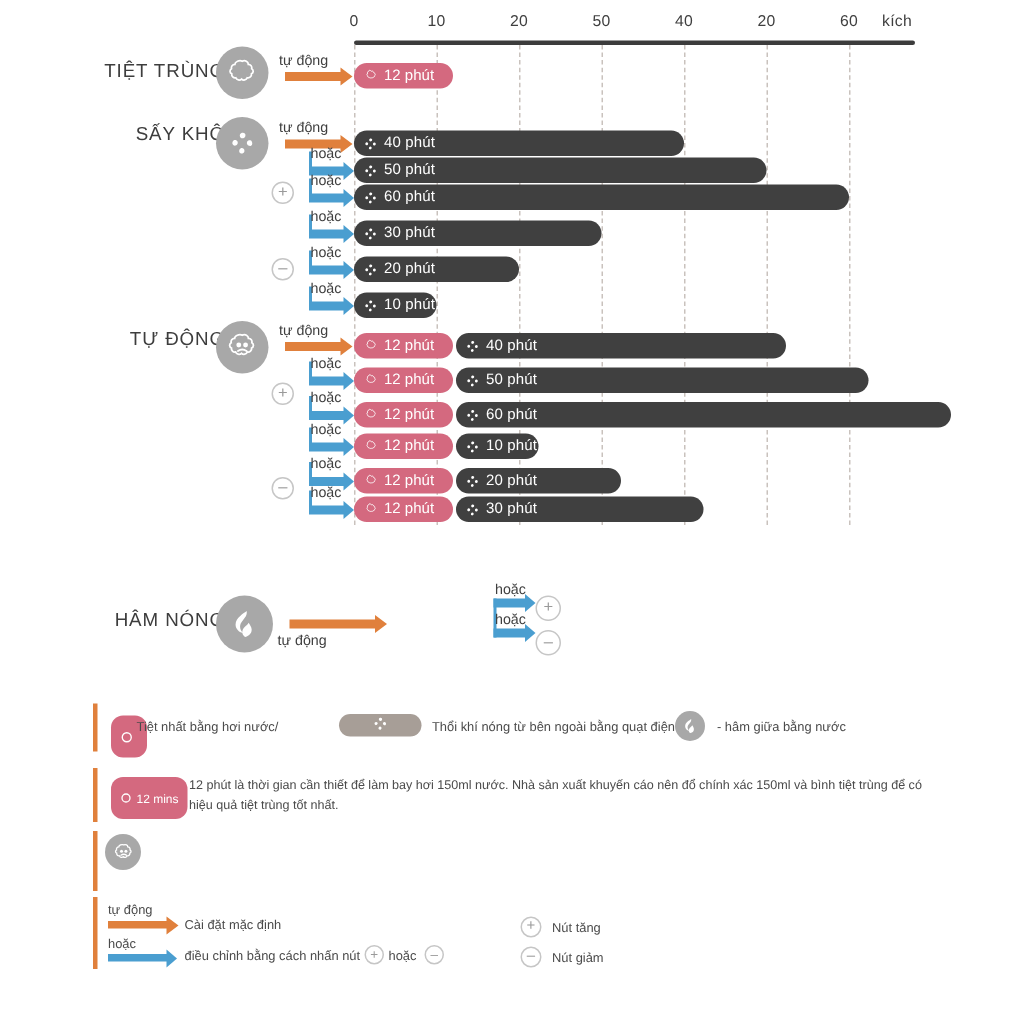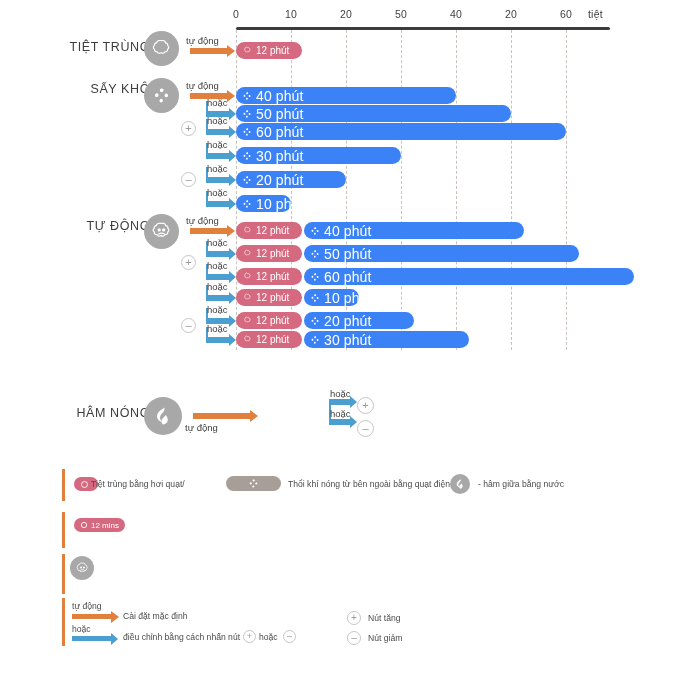"tiệt" div.tick-label { text: tiệt -> kích }
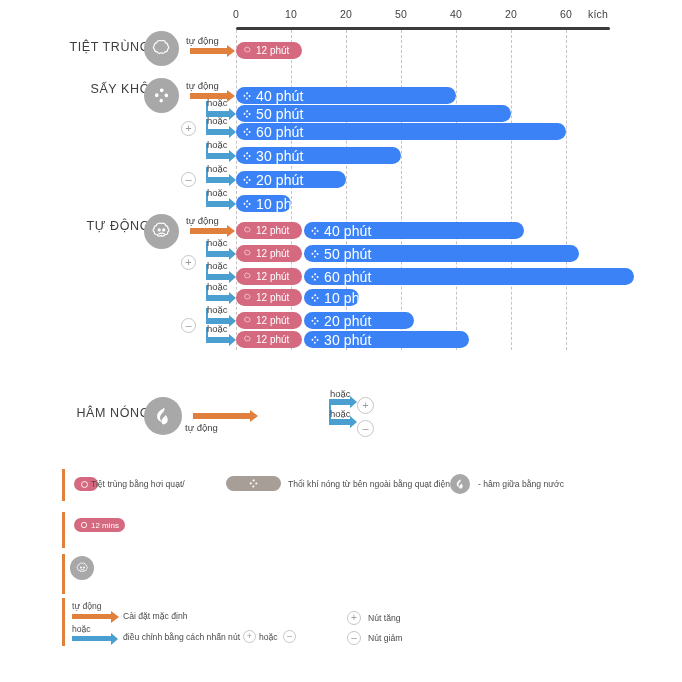"40 phút" .bar { background: #3b82f6 -> #404040; font-size: 14px -> 10px }
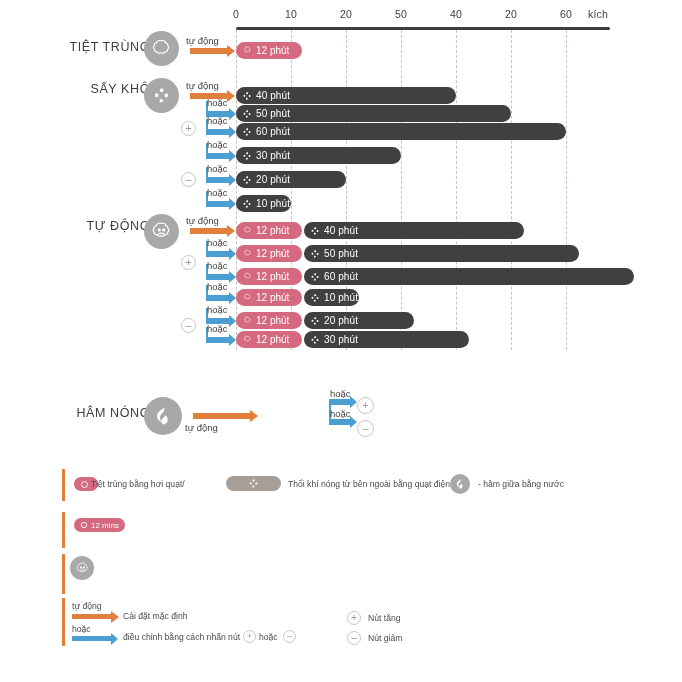"Tiệt trùng bằng hơi quạt/" div.legend-text { text: trùng bằng hơi quạt/ -> nhất bằng hơi nước/ }
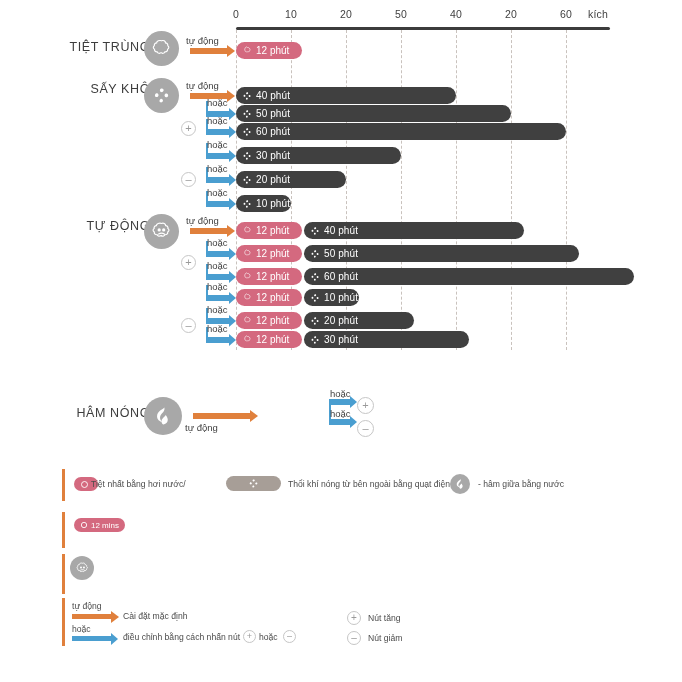"12 phút là thời gian" div.note-text { html: none -> <div>12 phút là thời gian cần thiết để làm bay hơi 150ml nước. Nhà sản xuất khuyến cáo nên đổ chính xác 150ml và bình tiệt trùng để có hiệu quả tiệt trùng tốt nhất.</div> }
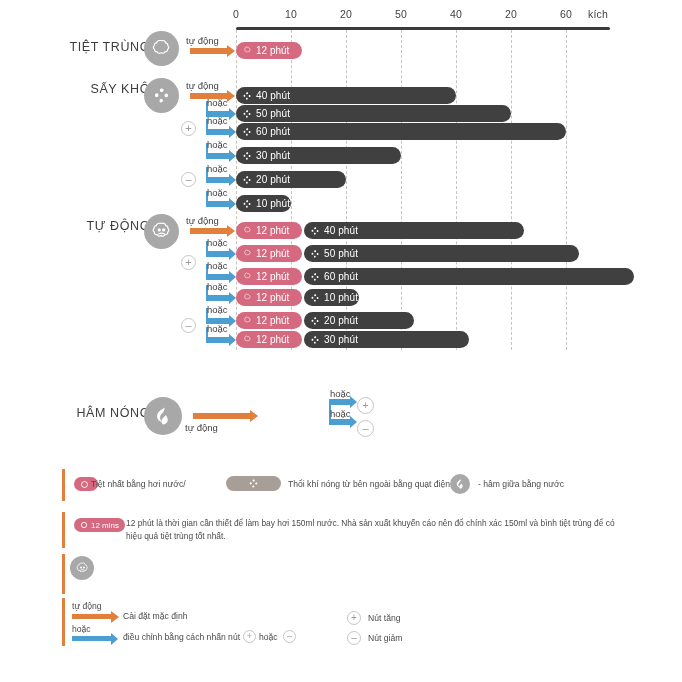"12 mins" .mini-pill { height: 14px -> 28px }
